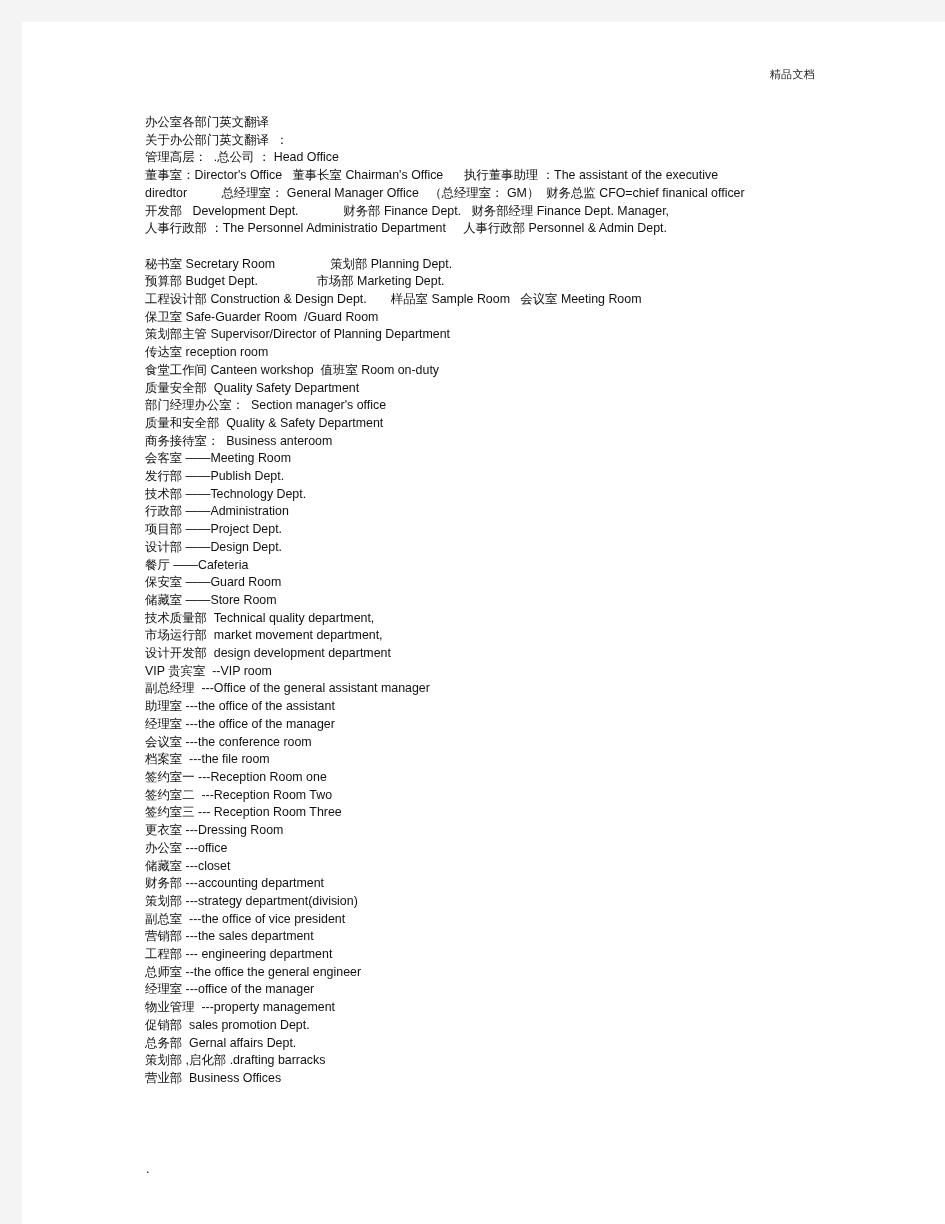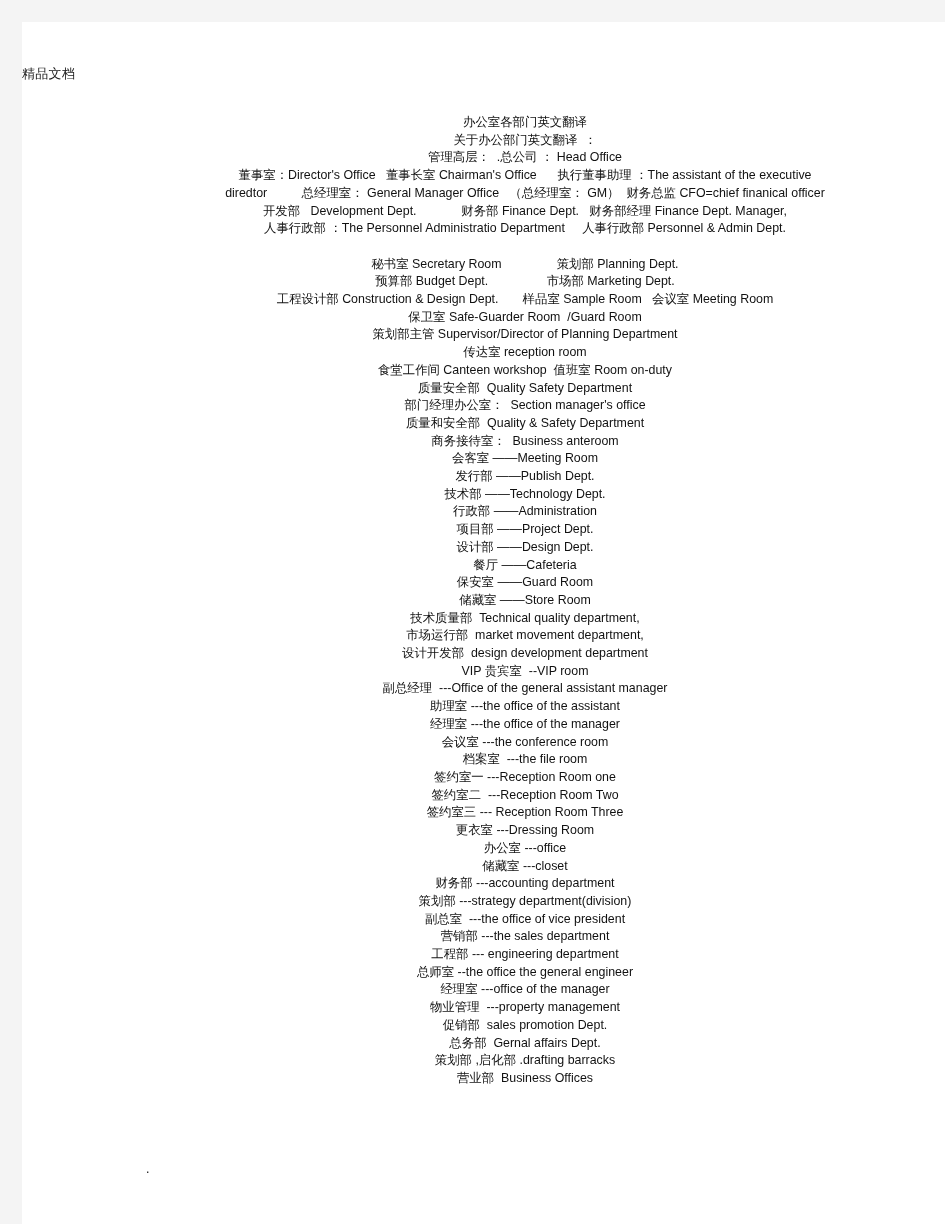"精品文档" #doc-header { font-size: 13px -> 11px; text-align: left -> right }
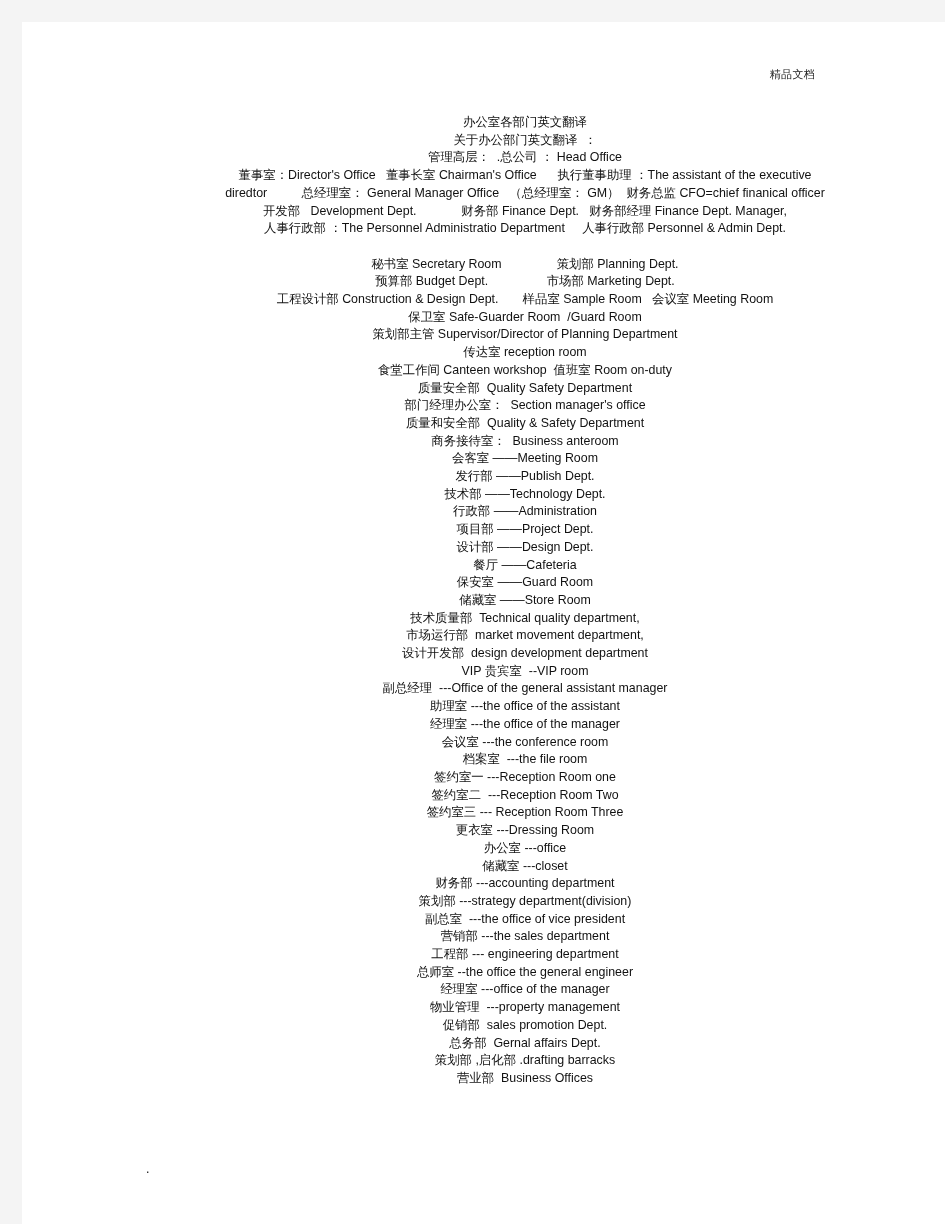"办公室各部门英文翻译" .line { text-align: center -> none }
